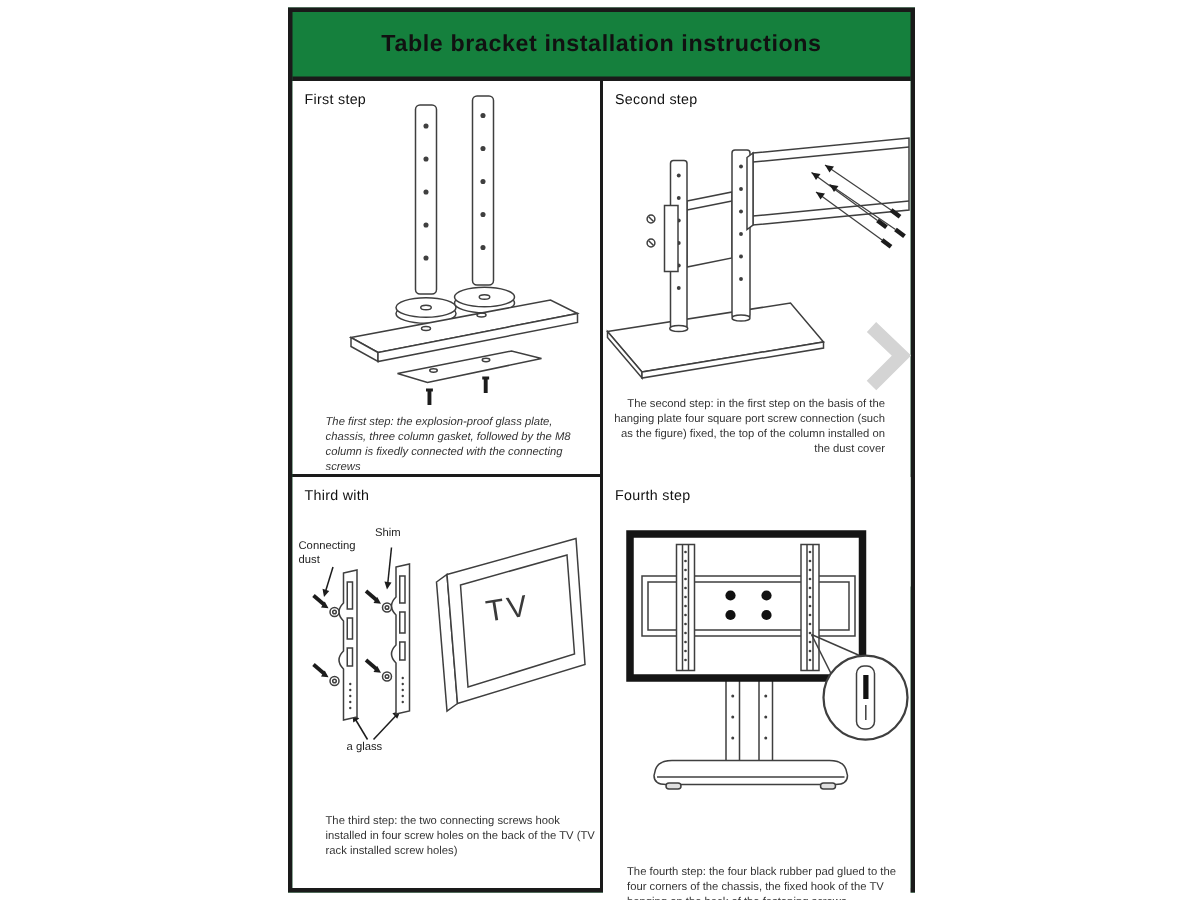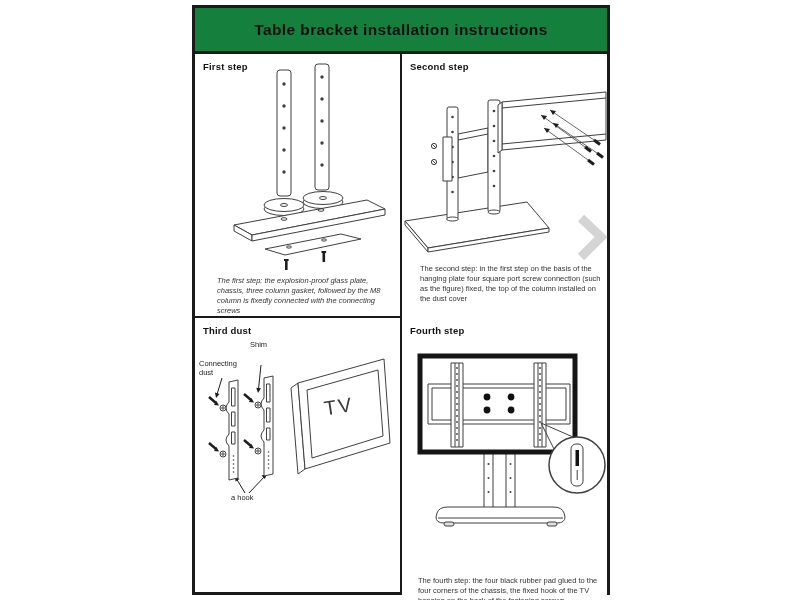"First step" .step-heading { font-weight: bold -> normal }
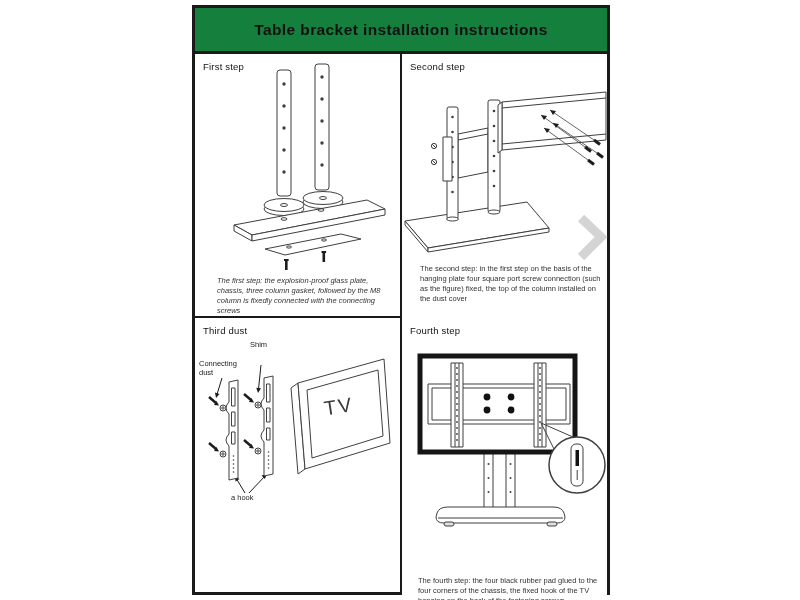"The second step: in the" div.caption { left: 18px -> 6px; text-align: none -> right }
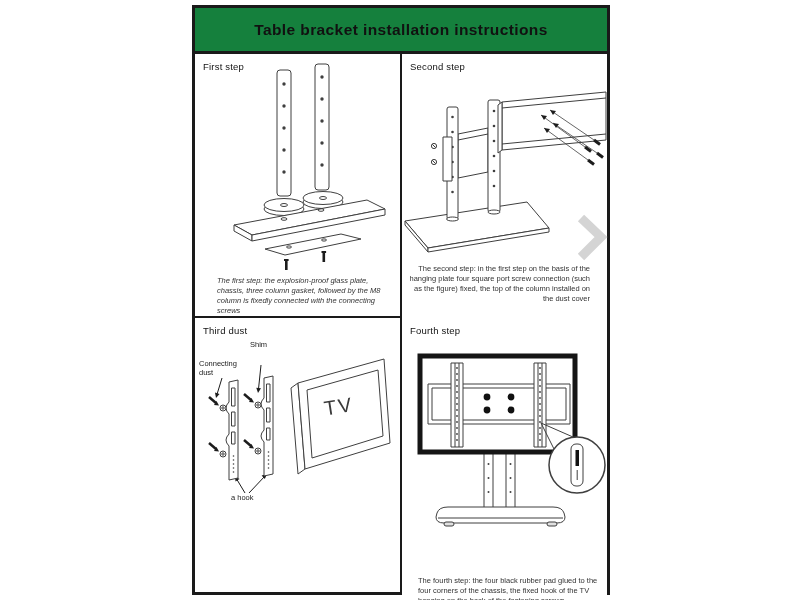"Third dust" div.step-heading { text: dust -> with }
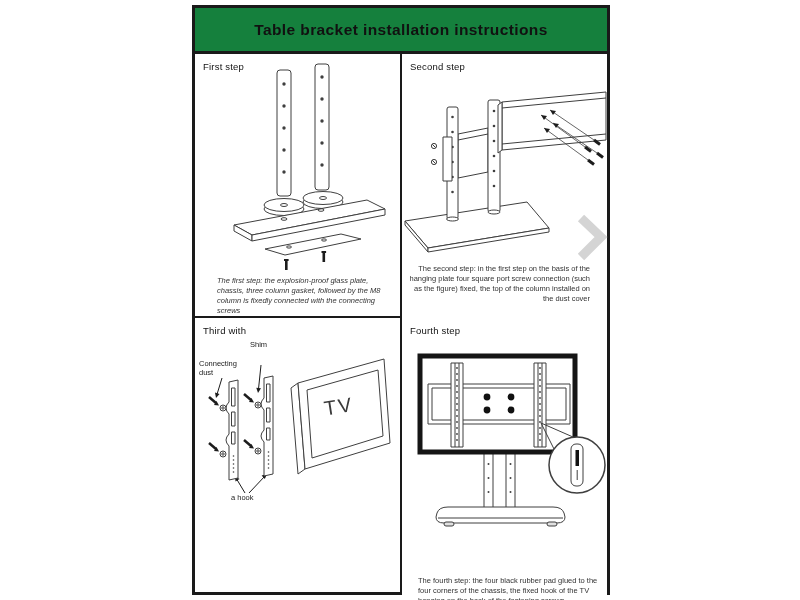"Shim" div.diagram-label { top: 23px -> 33px }
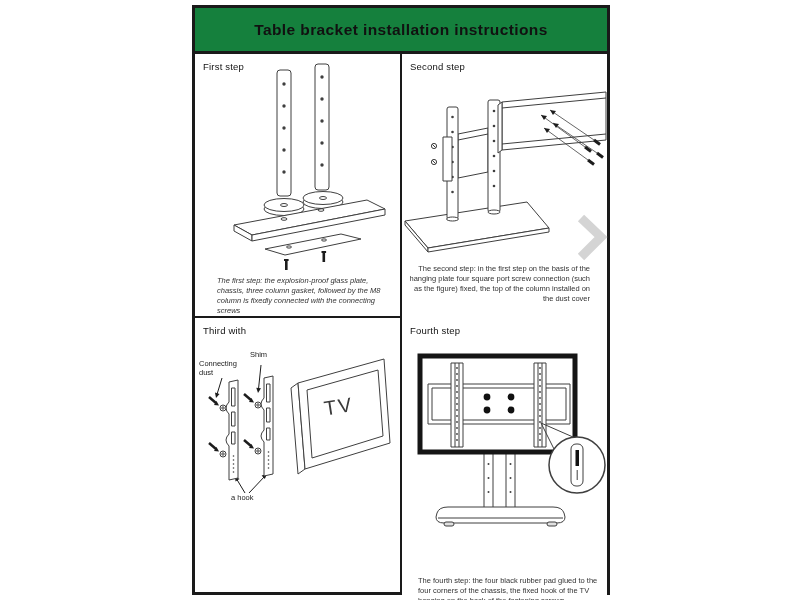"a hook" div.diagram-label { text: hook -> glass }
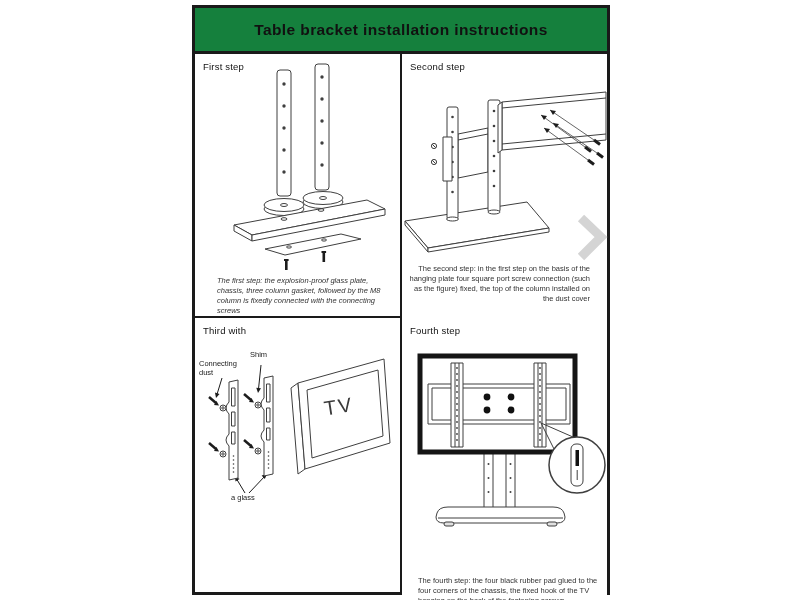"The third step: the two" div.caption { html: none -> <div>The third step: the two connecting screws hook installed in four screw holes on the back of the TV (TV rack installed screw holes)</div> }
